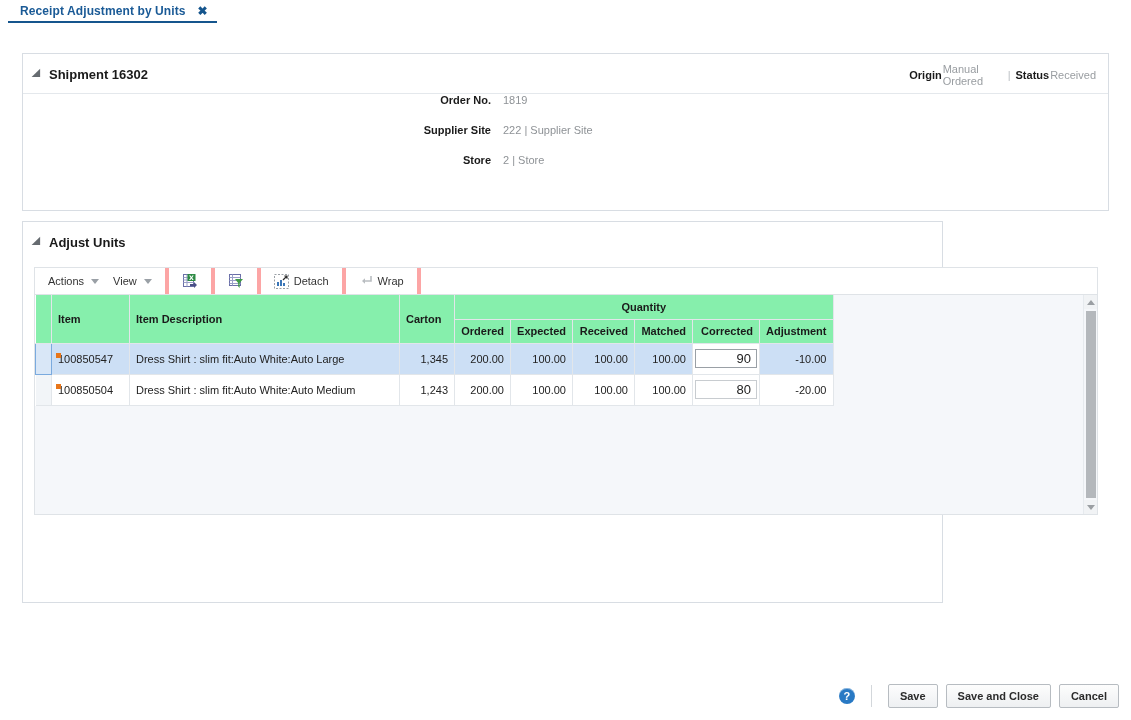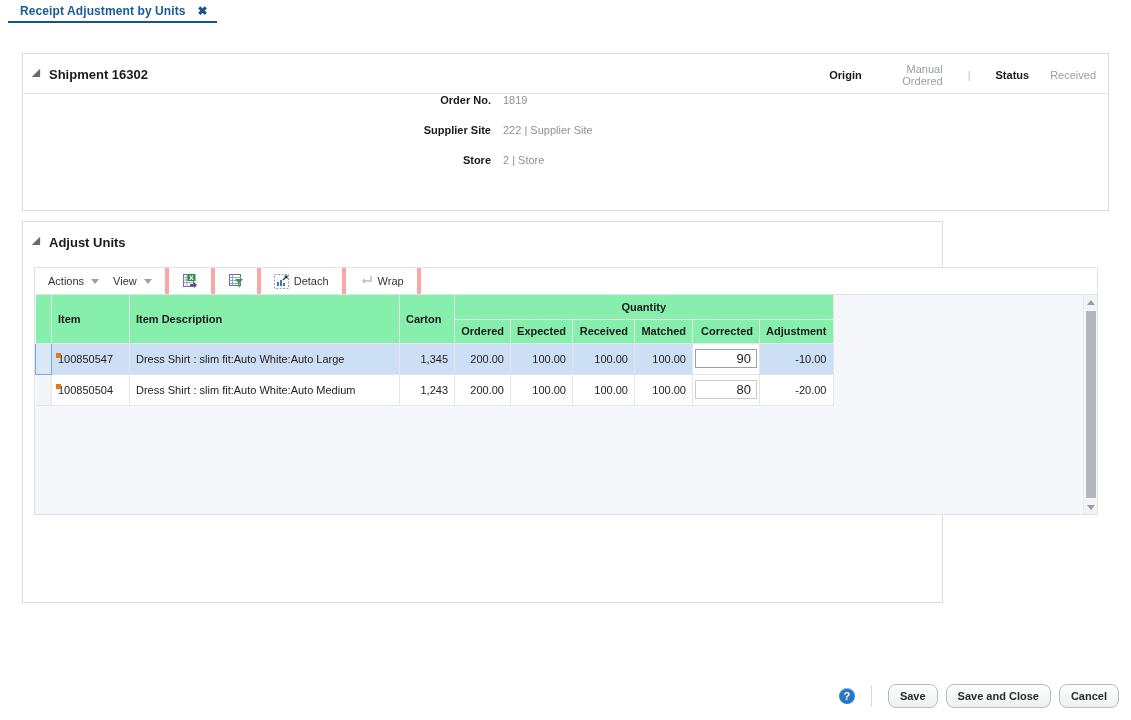"Shipment 16302" .panel-header { text-align: right -> none }
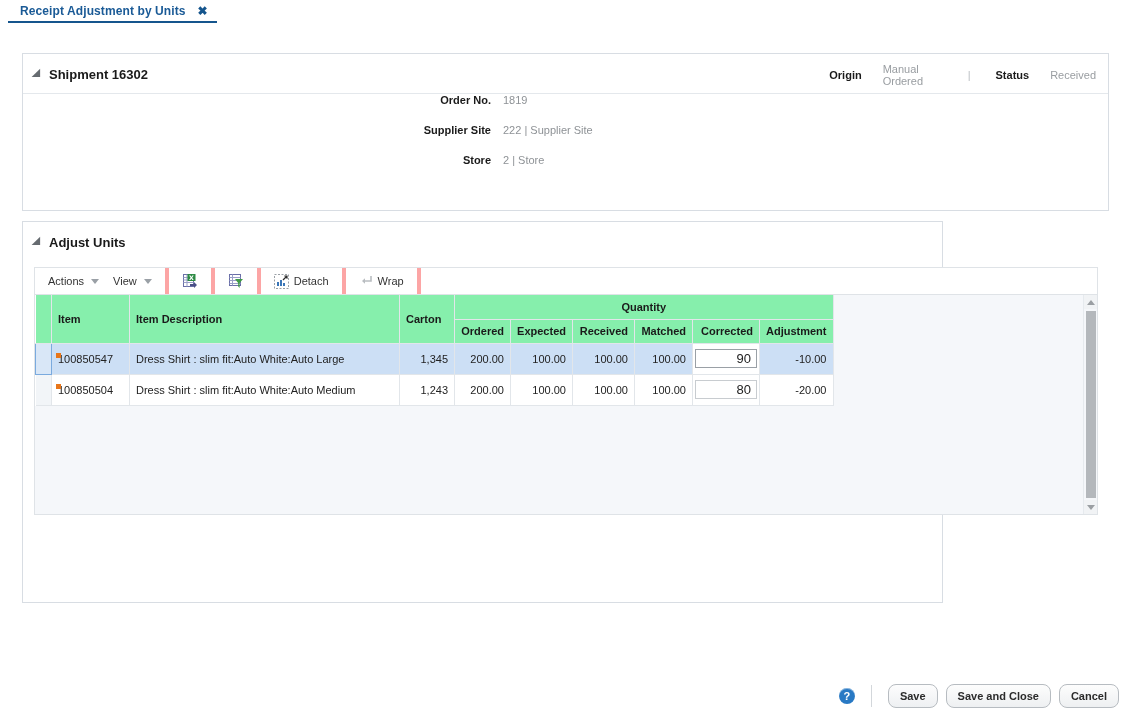"Origin" .hdr-meta { gap: 21px -> 1px }
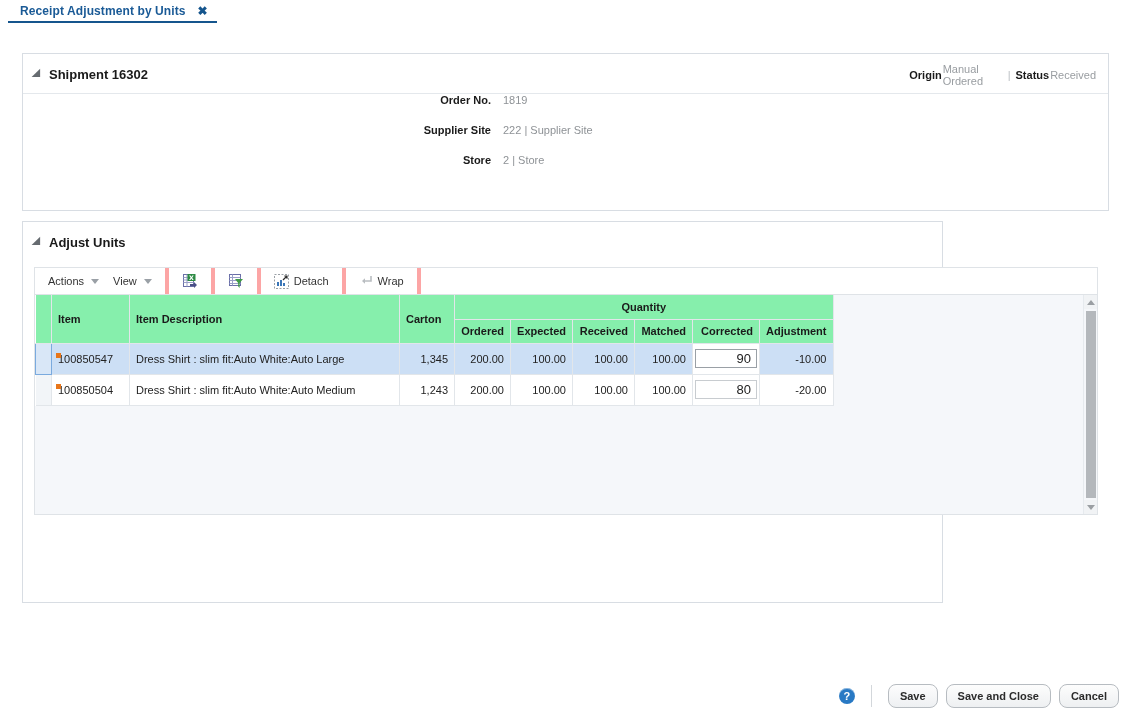"Save" .btn { border-radius: 8px -> 2px }
